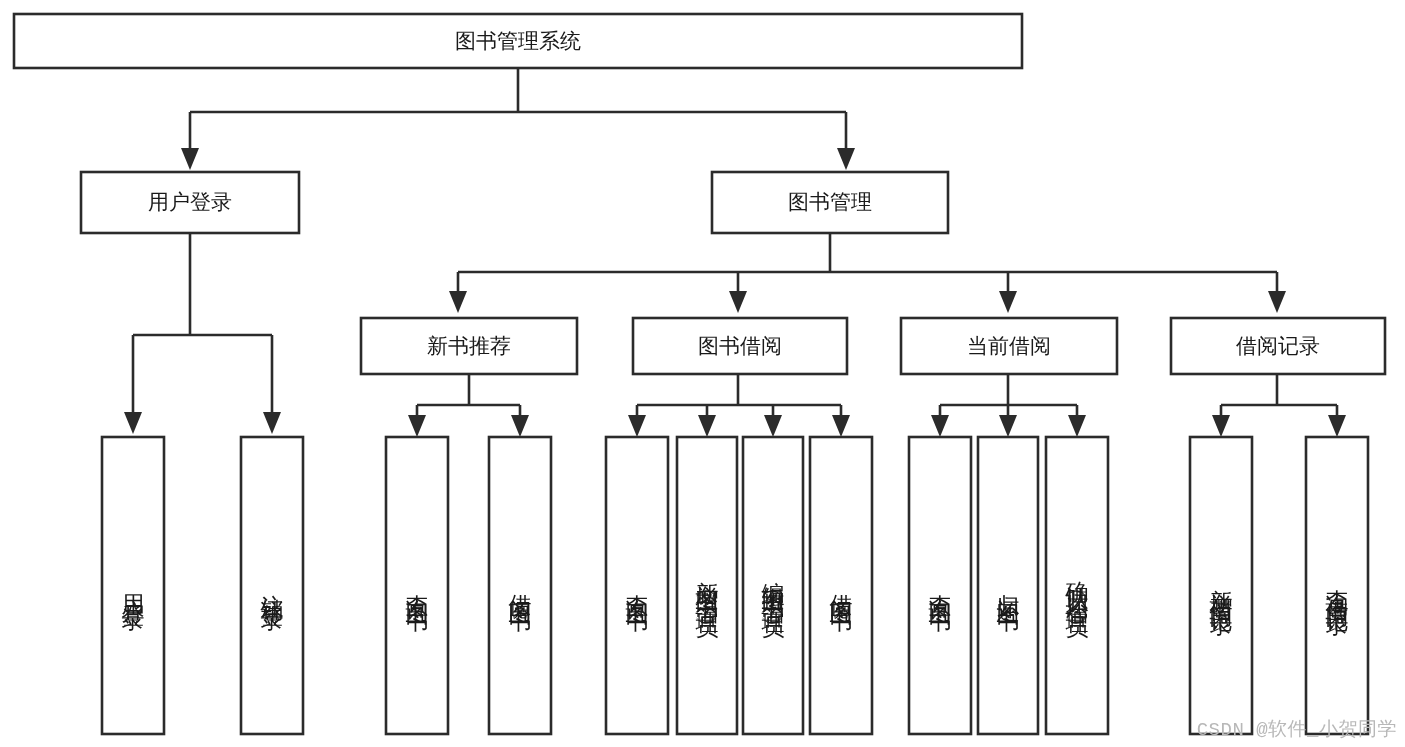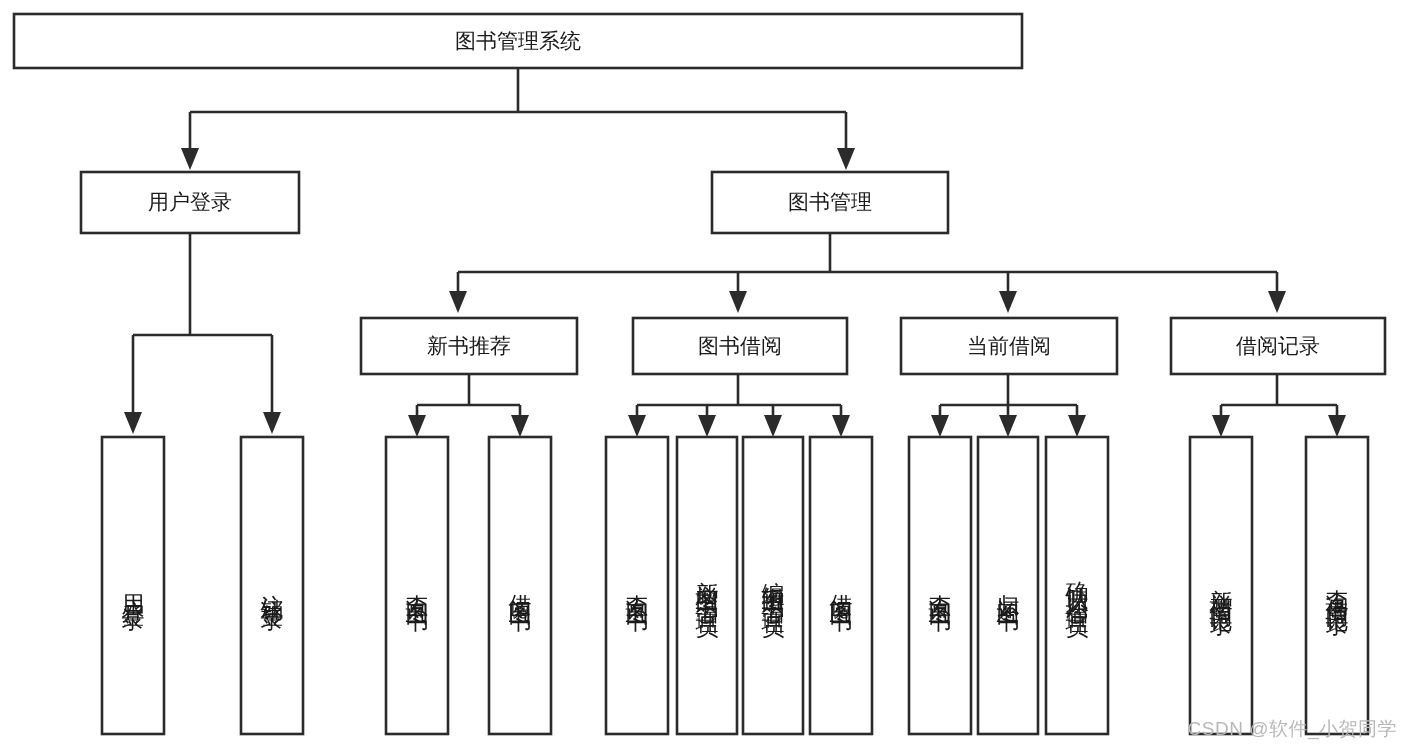"CSDN @软件_小贺同学" #watermark { font-family: Liberation Sans, sans-serif -> Liberation Mono, monospace }
